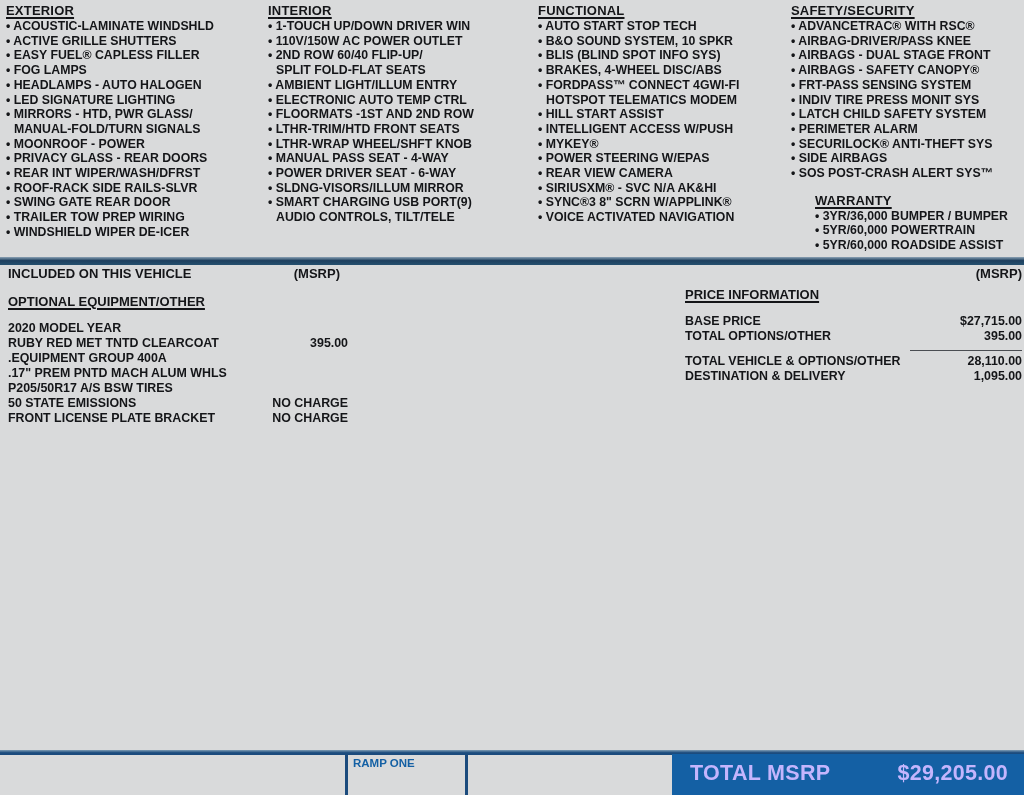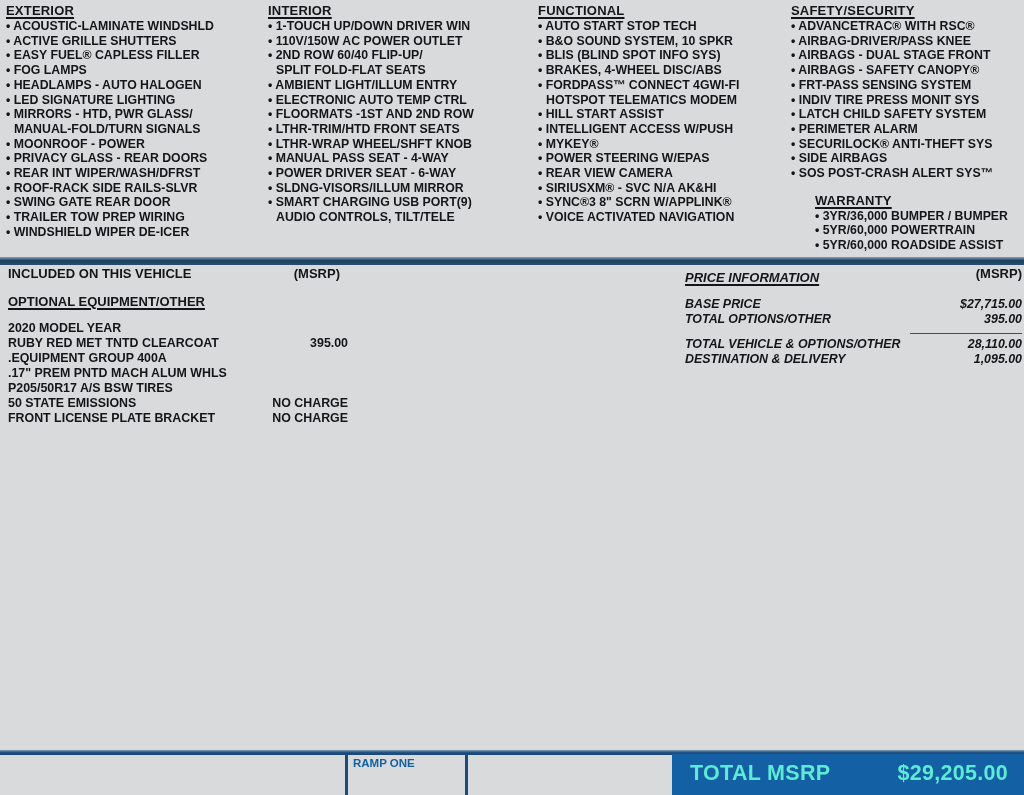"PRICE INFORMATION" .price { font-style: italic -> none; top: 270px -> 287px }
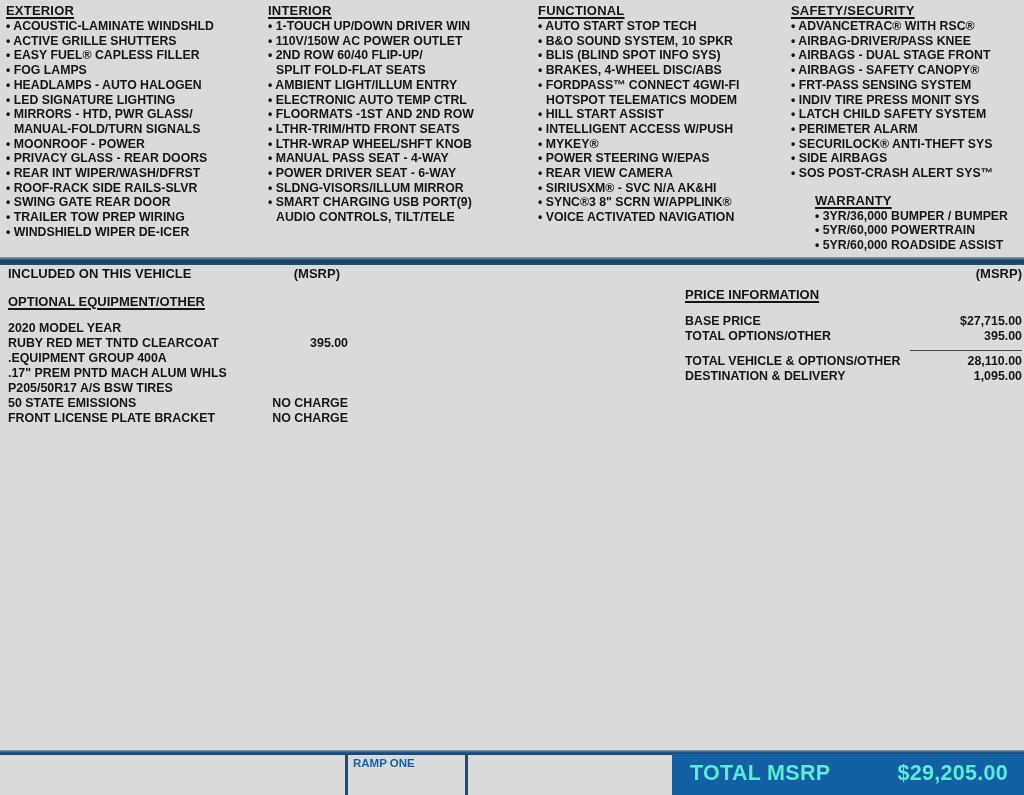"TOTAL MSRP" .total-box { color: #5eead4 -> #c4b5fd }
